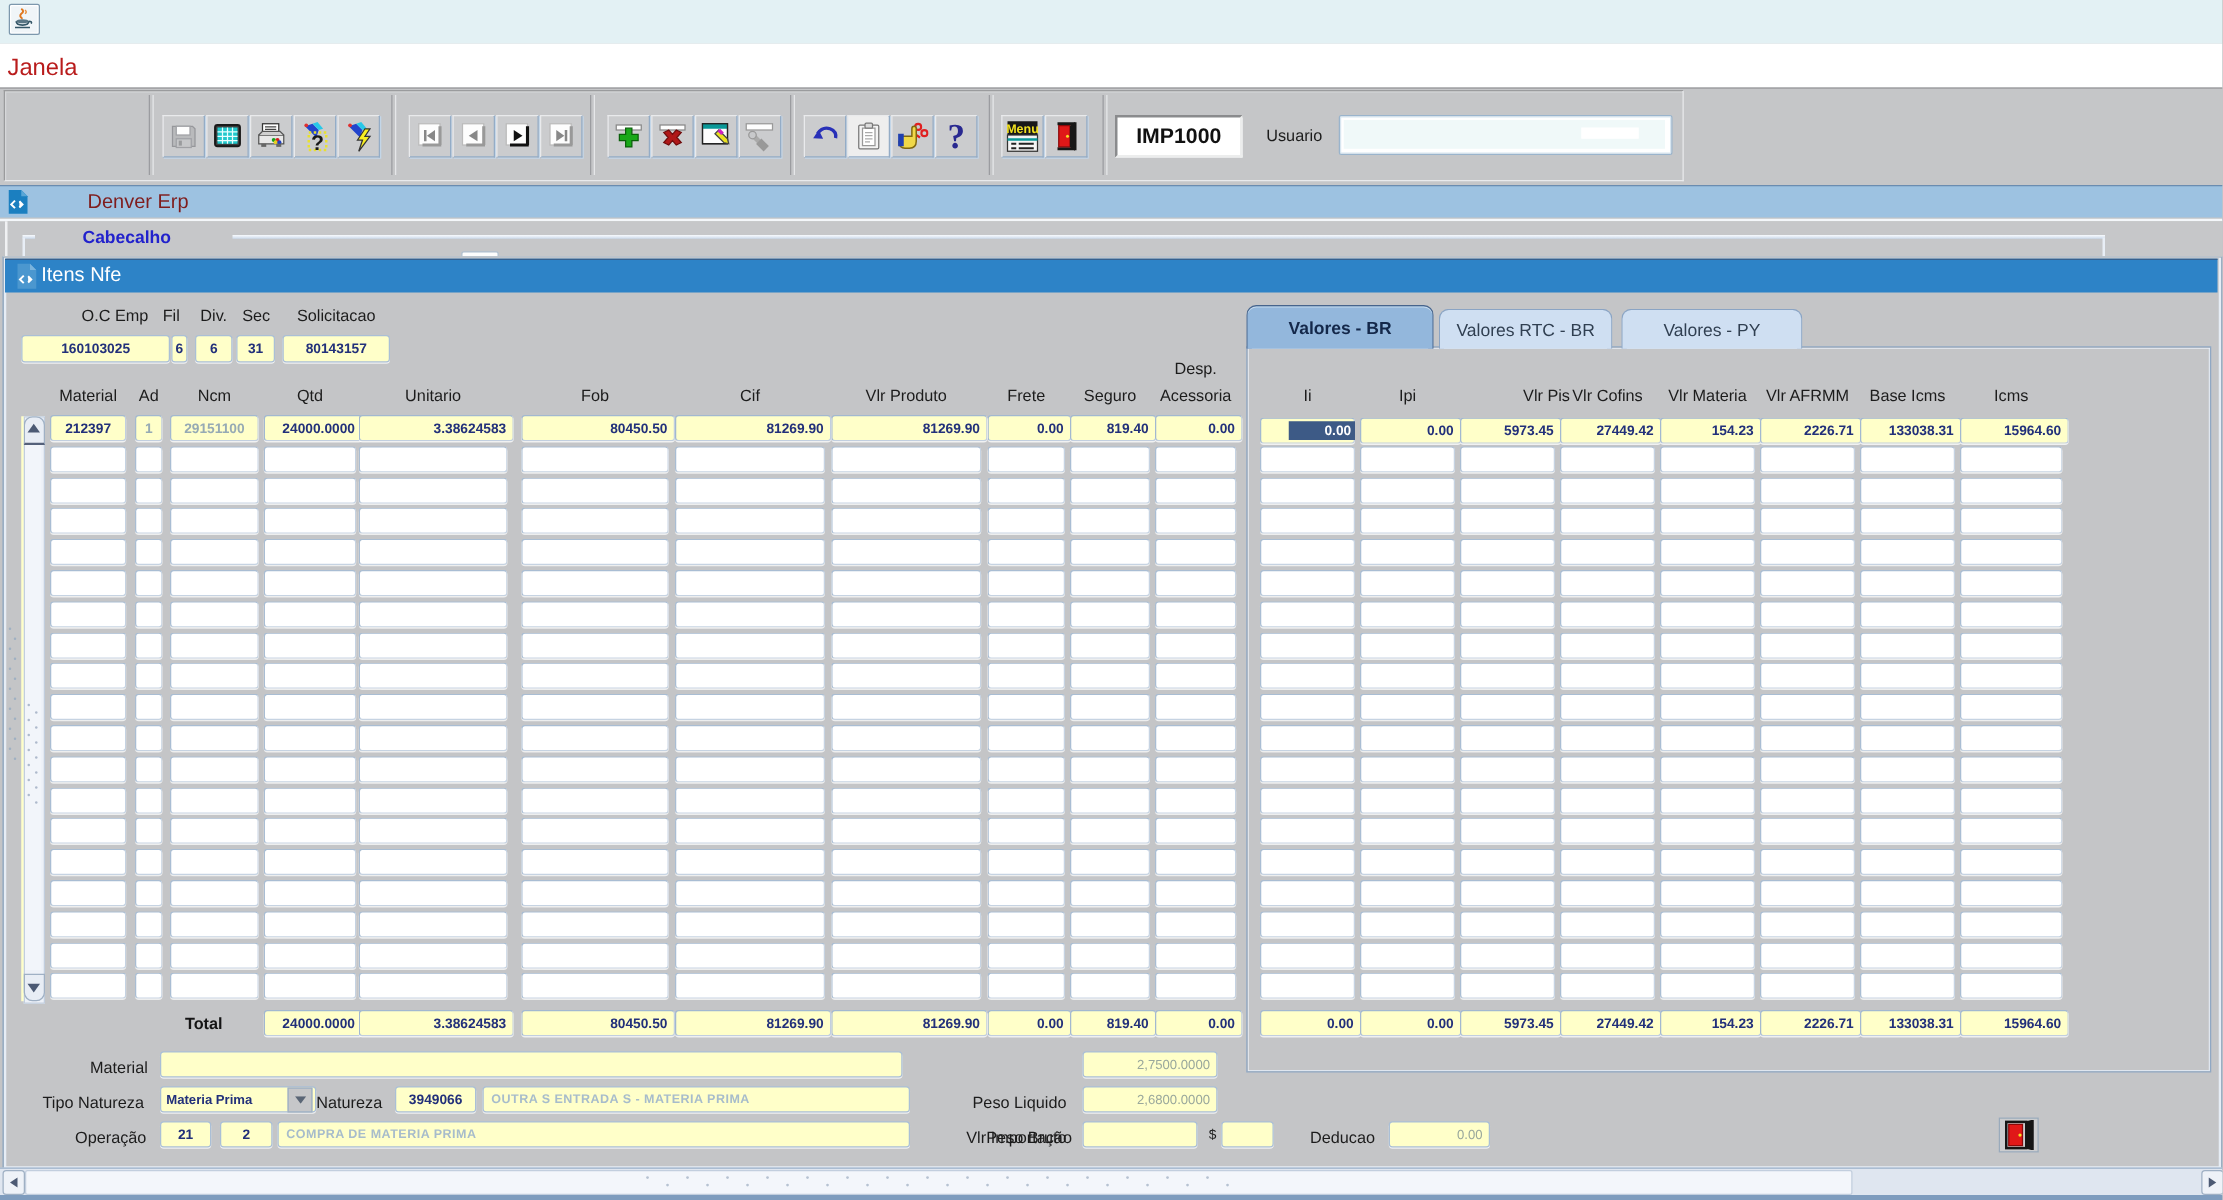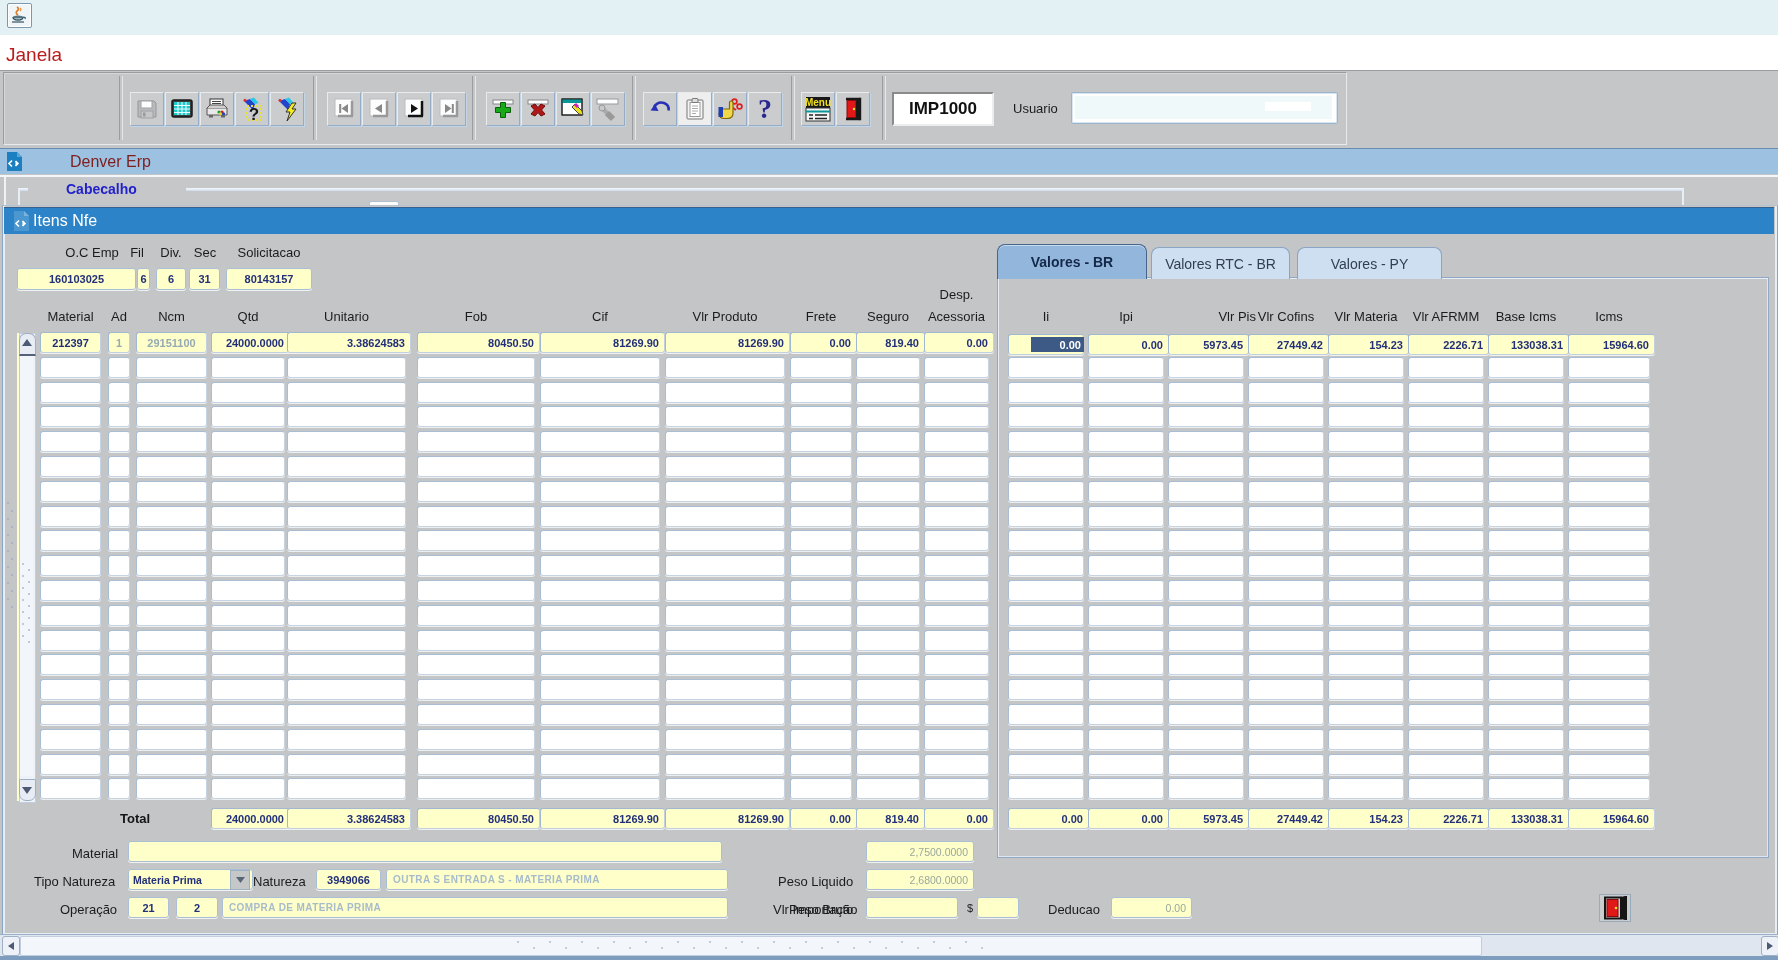"Total" div.ab { text-align: left -> center }
